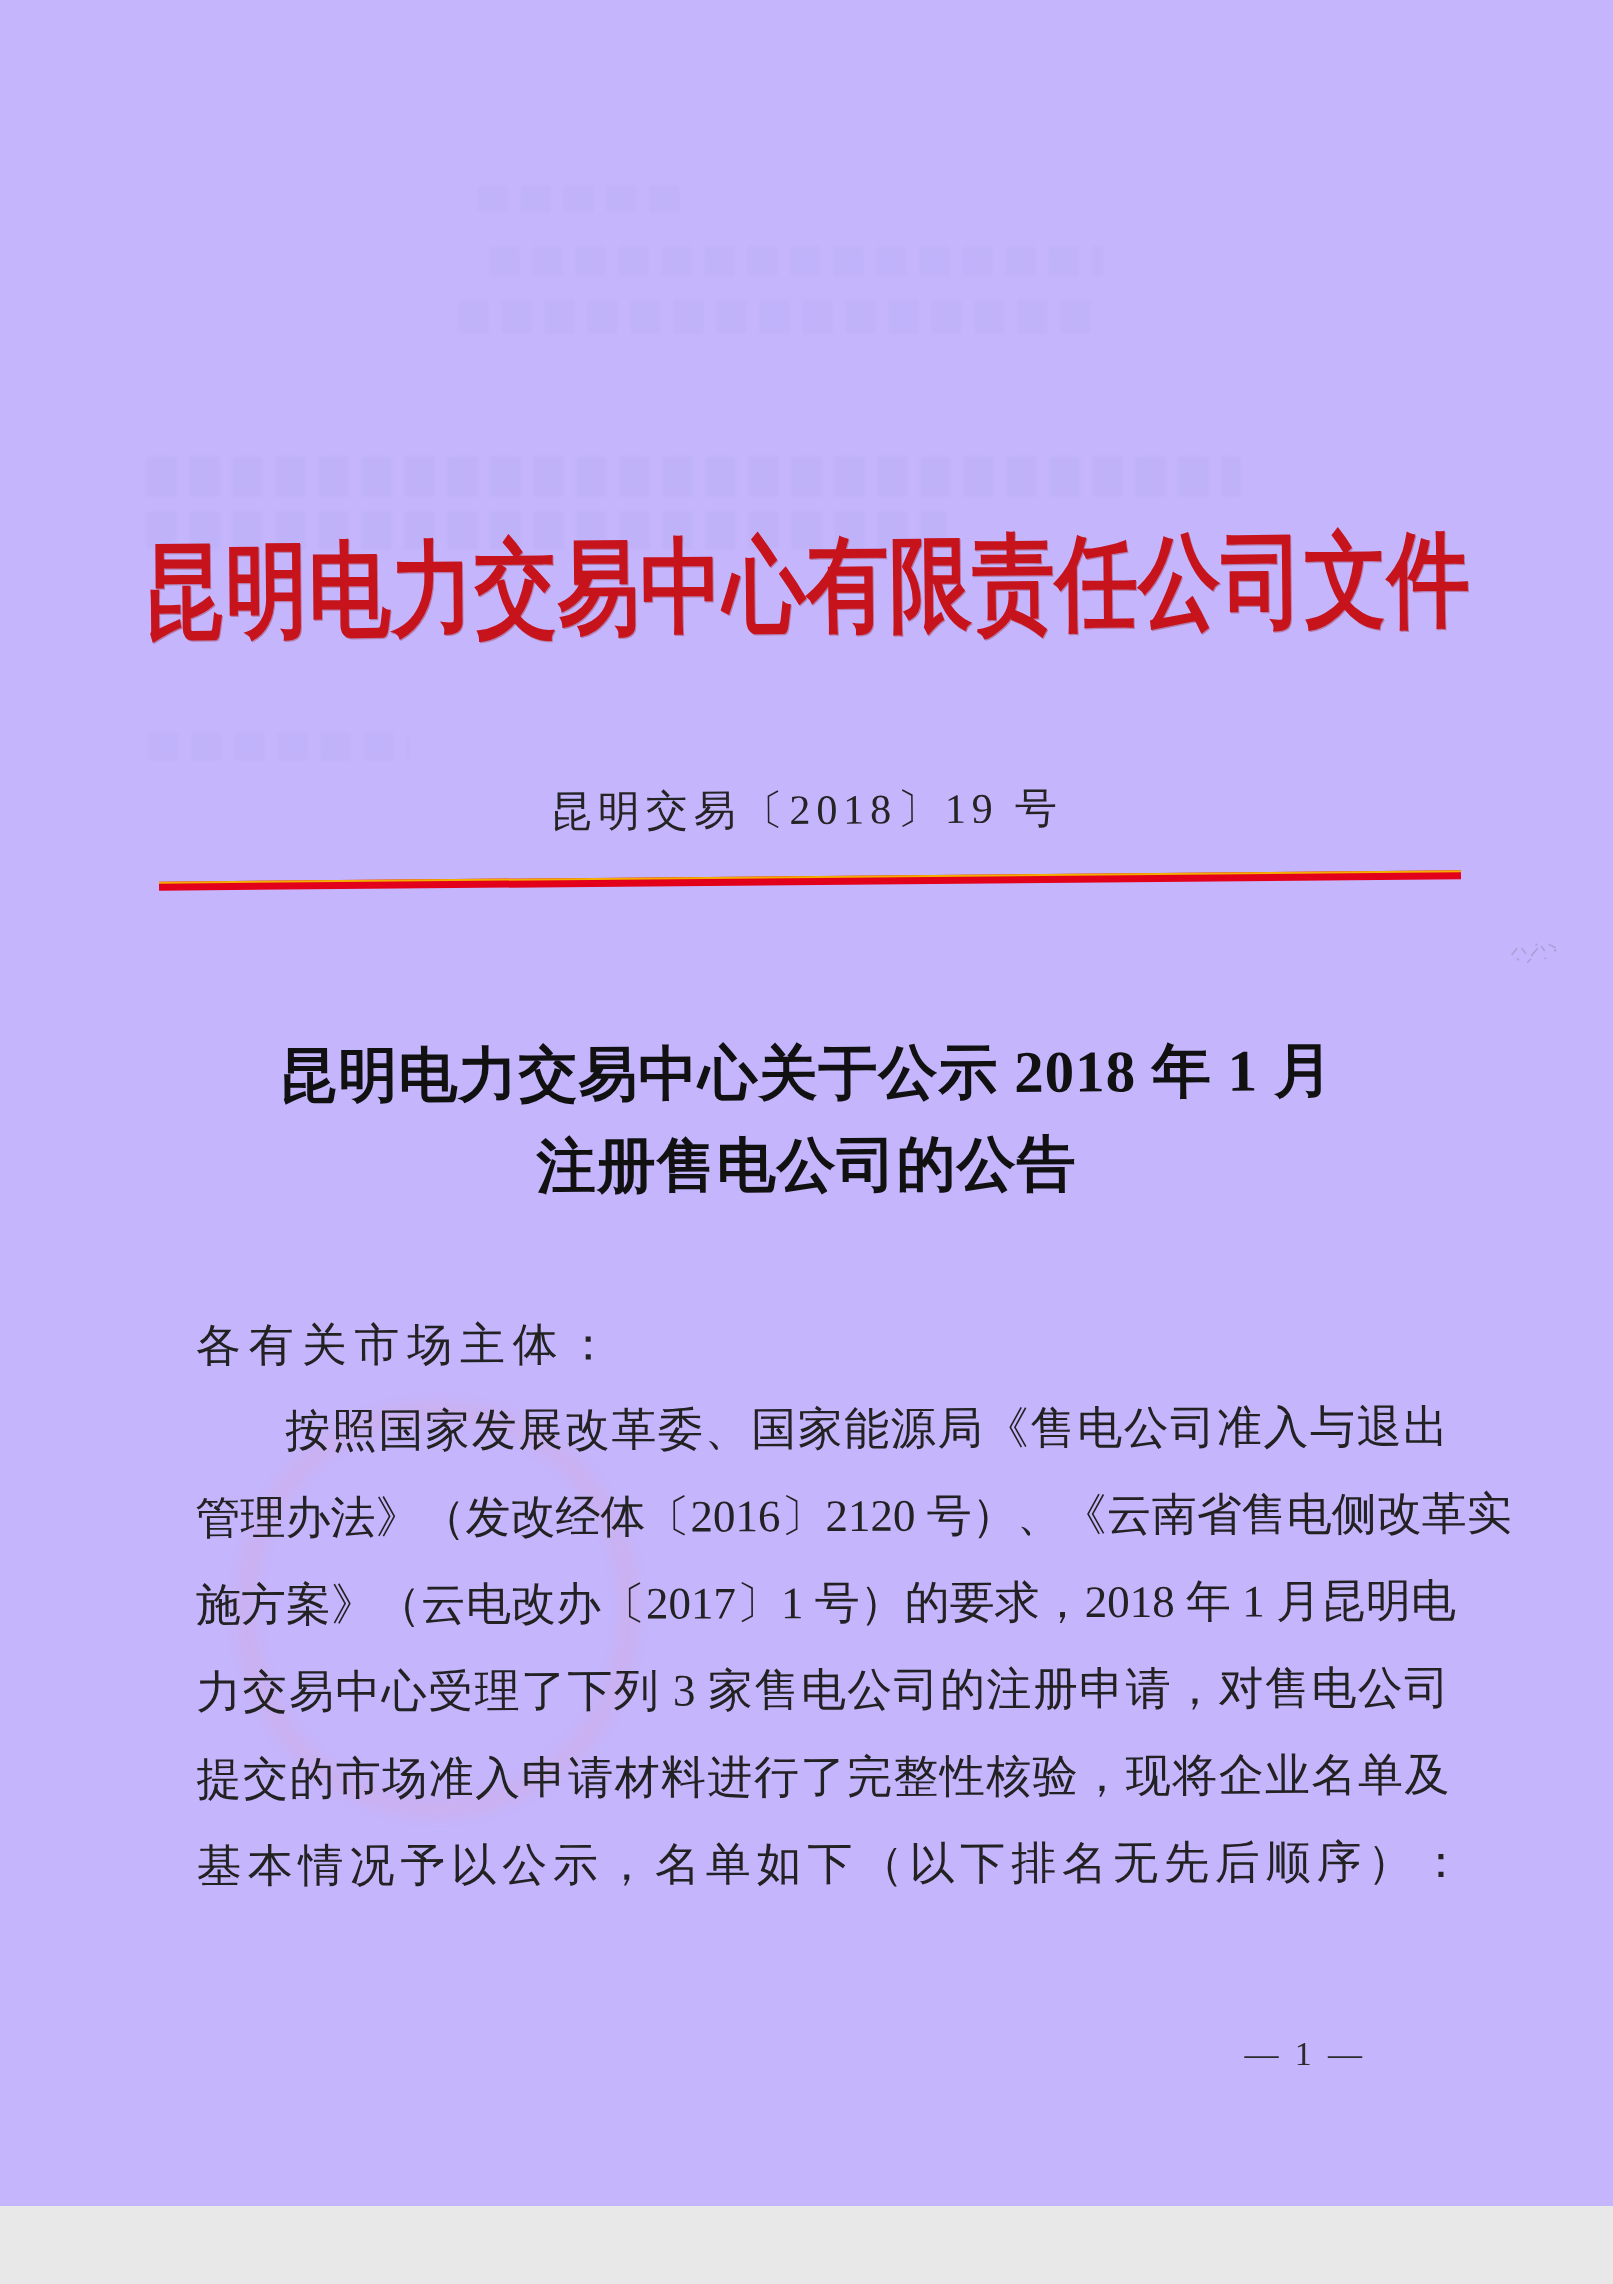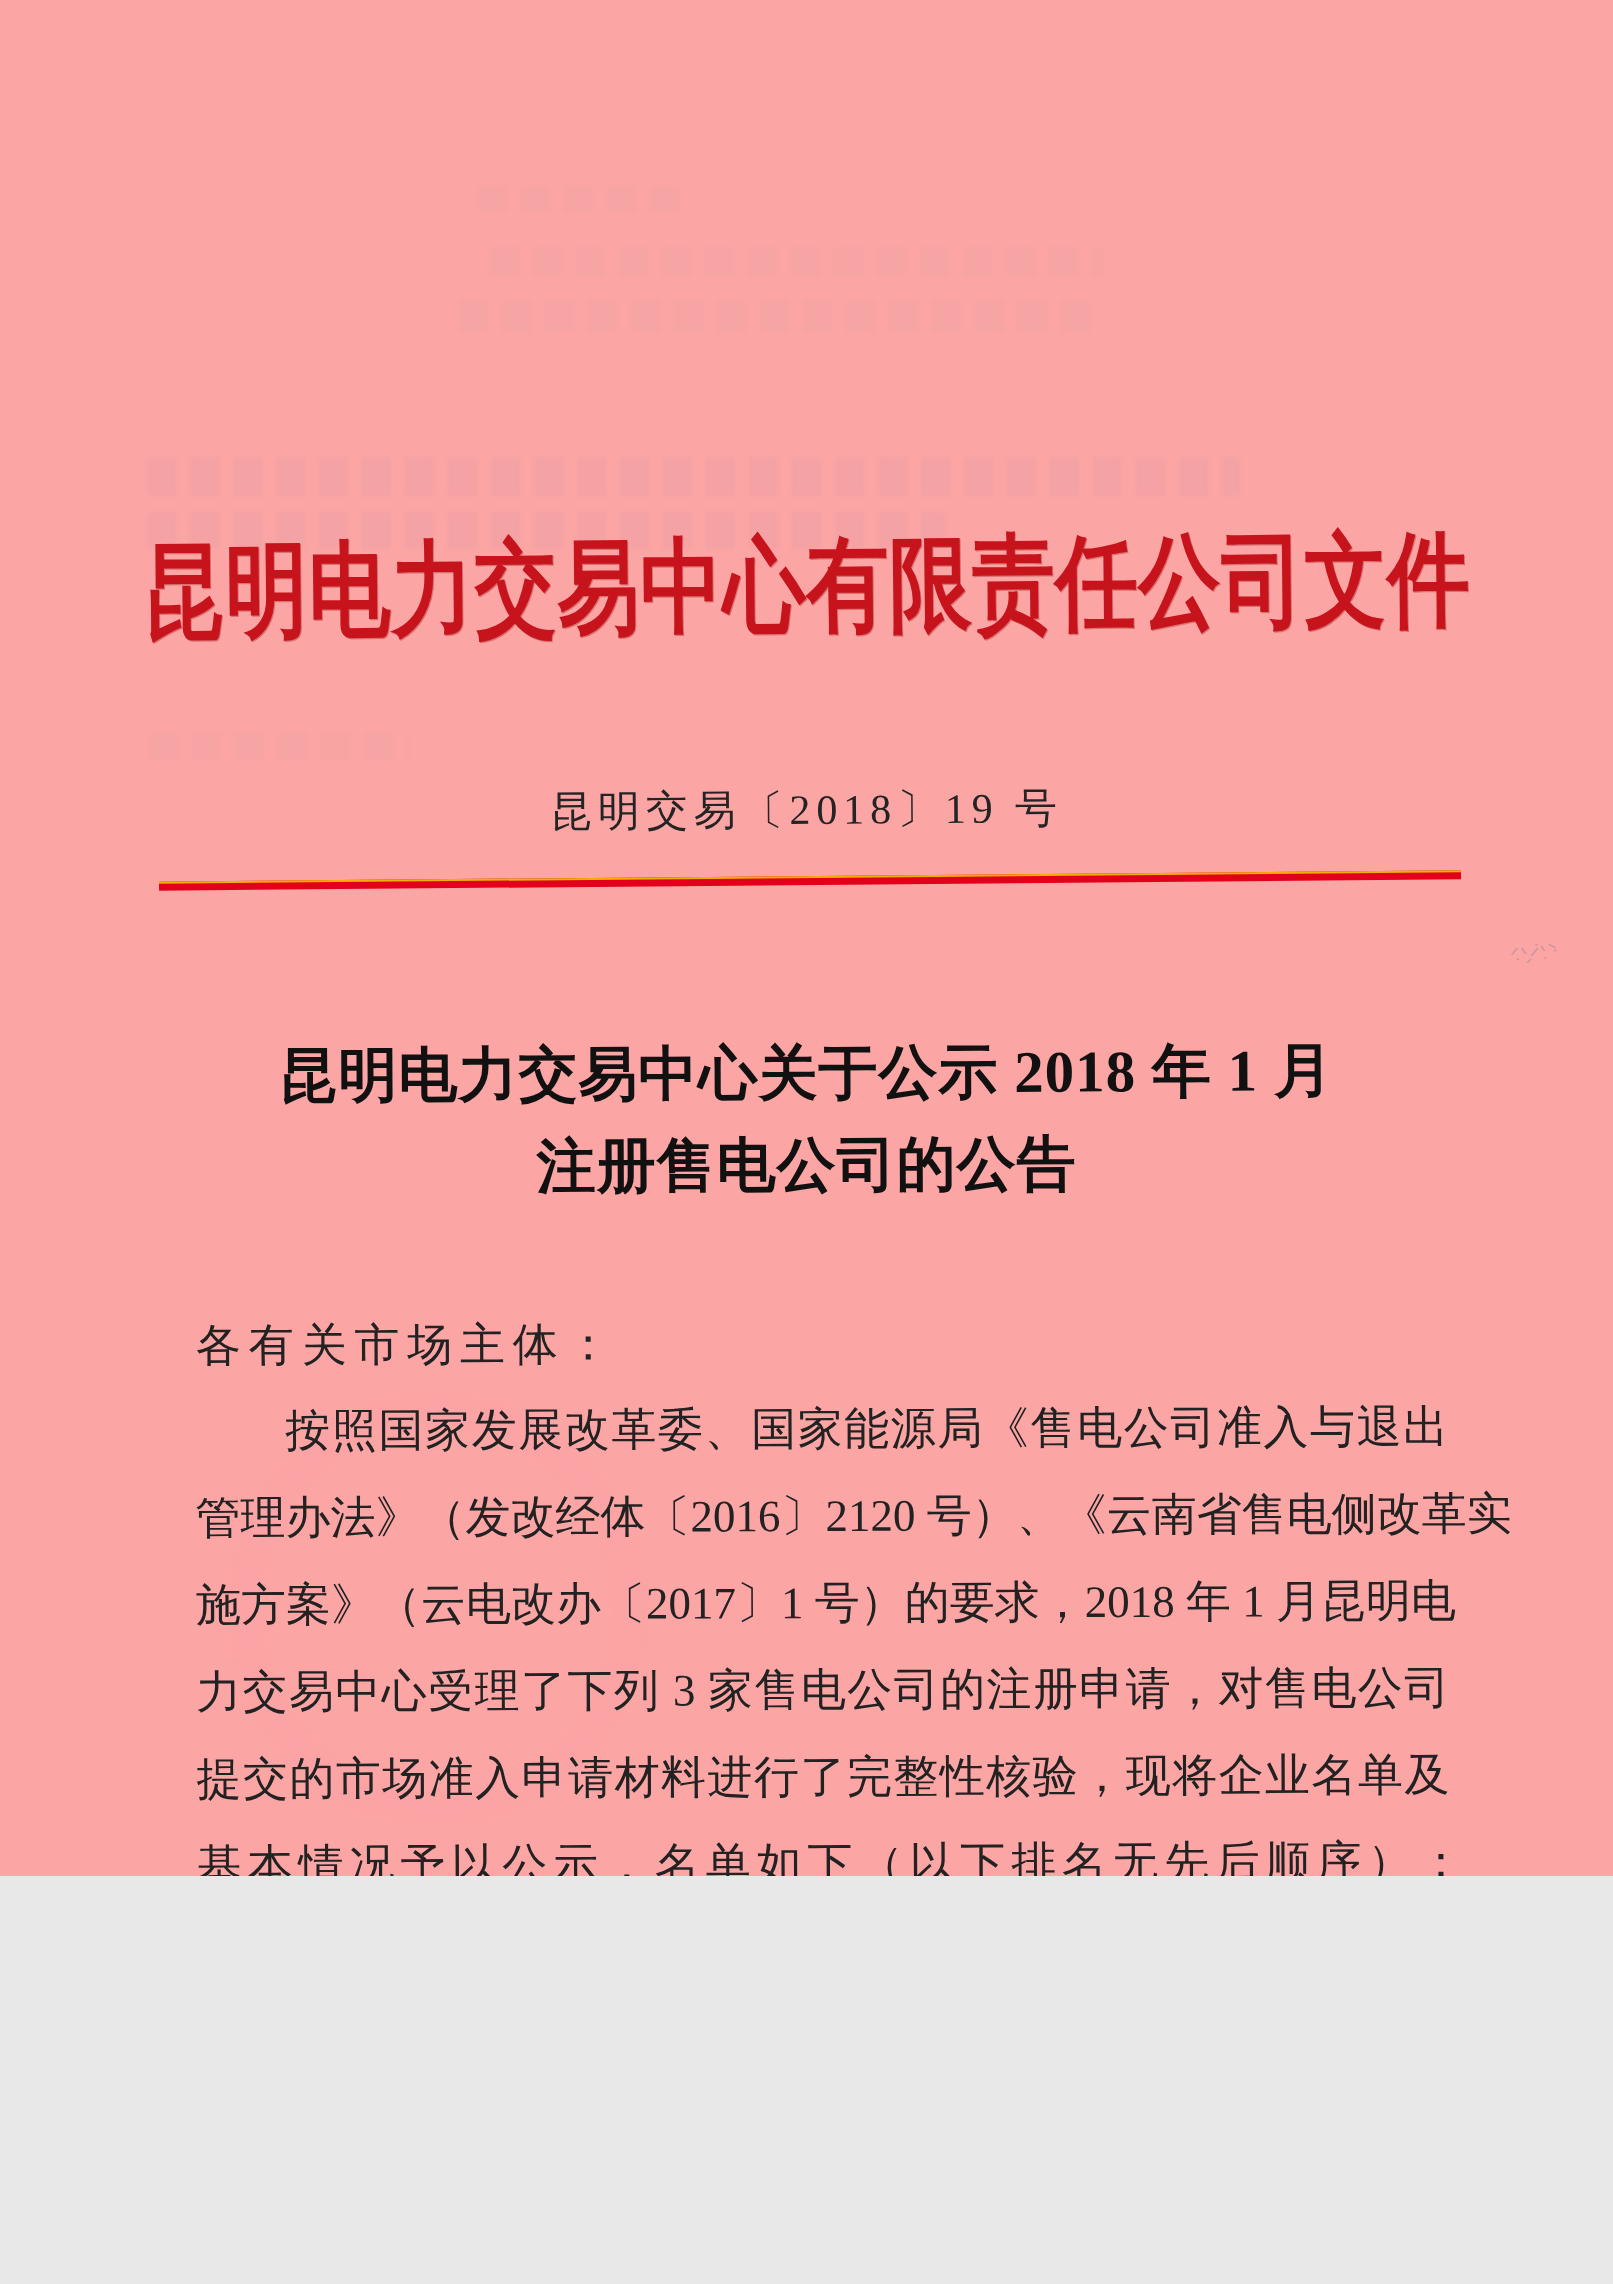"昆明电力交易中心有限责任公司文件" .page { background: #fca5a5 -> #c4b5fd; height: 1876px -> 2206px }
